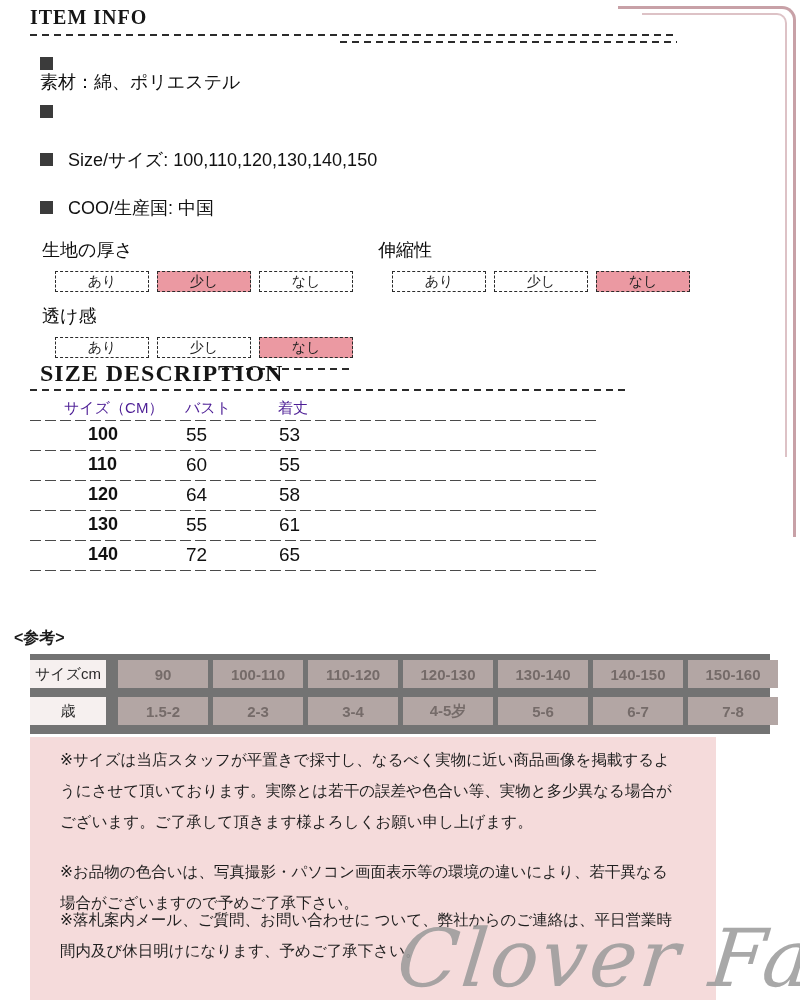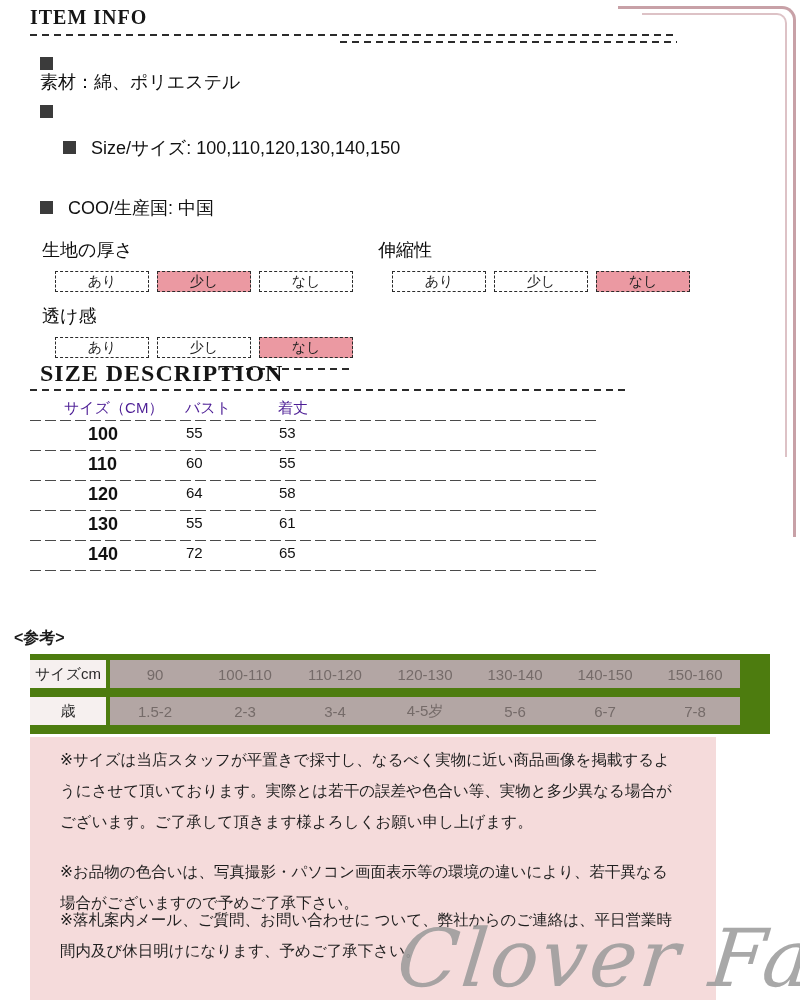"Size/サイズ: 100,110,120,130,140,150" div.abs { margin-left: 23px -> none; top: 136px -> 148px }
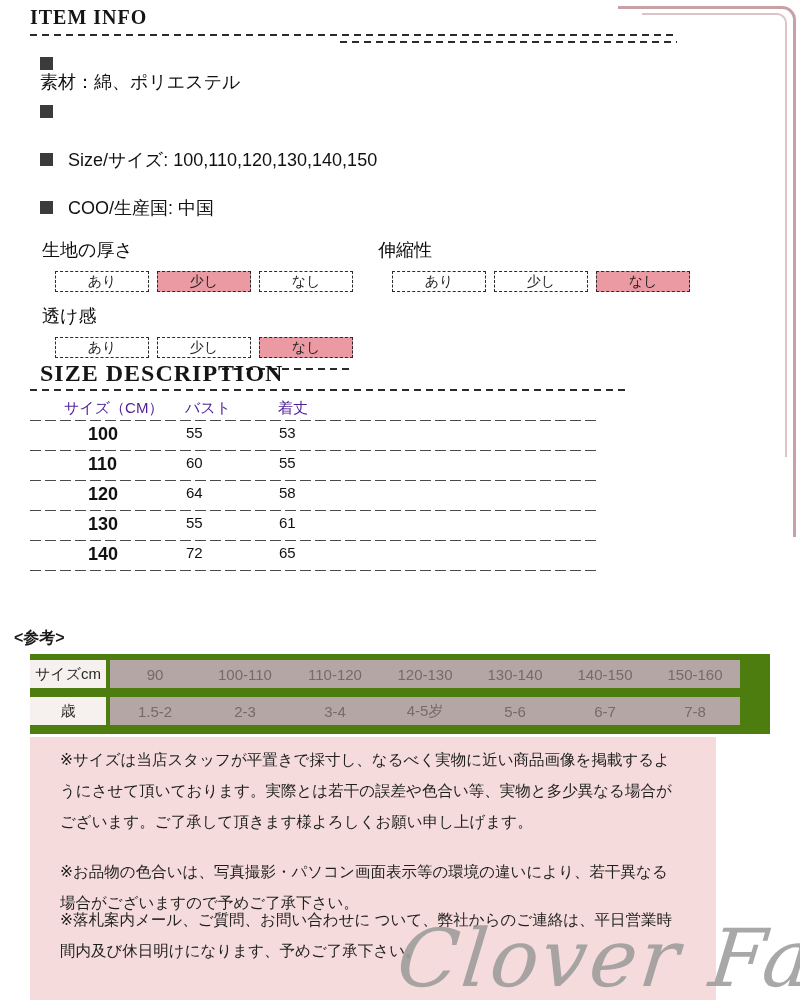"55" .st-val { font-size: 15px -> 19px }
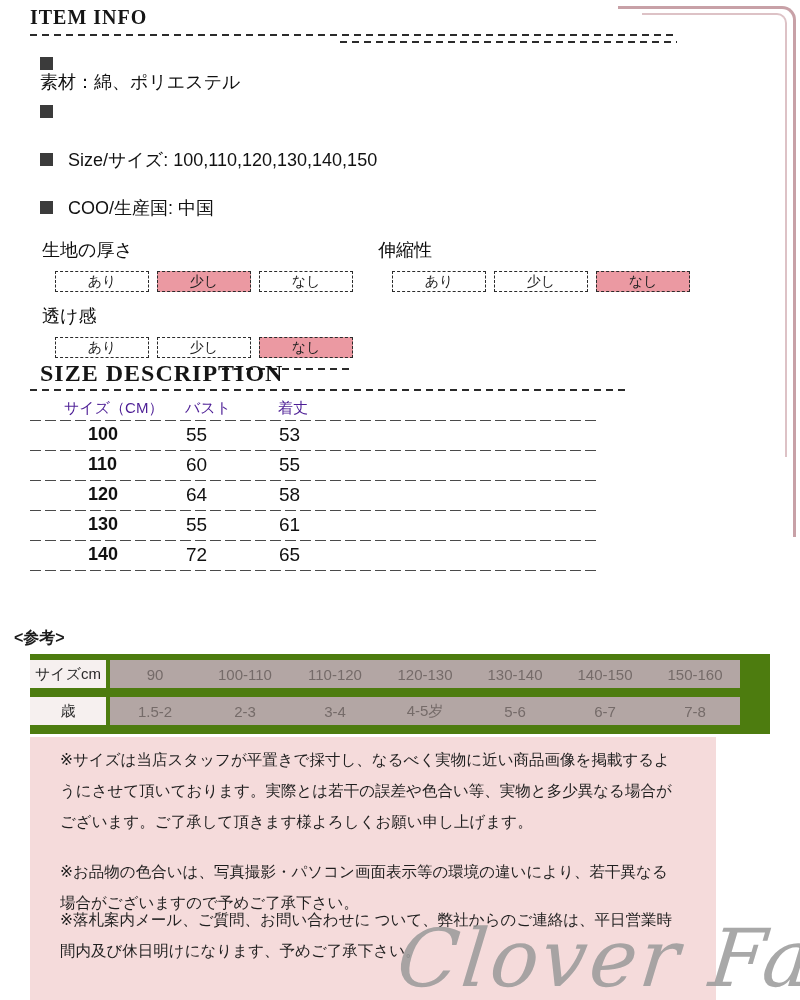"サイズcm" .ref-panel { background: #4d7c0f -> #737373 }
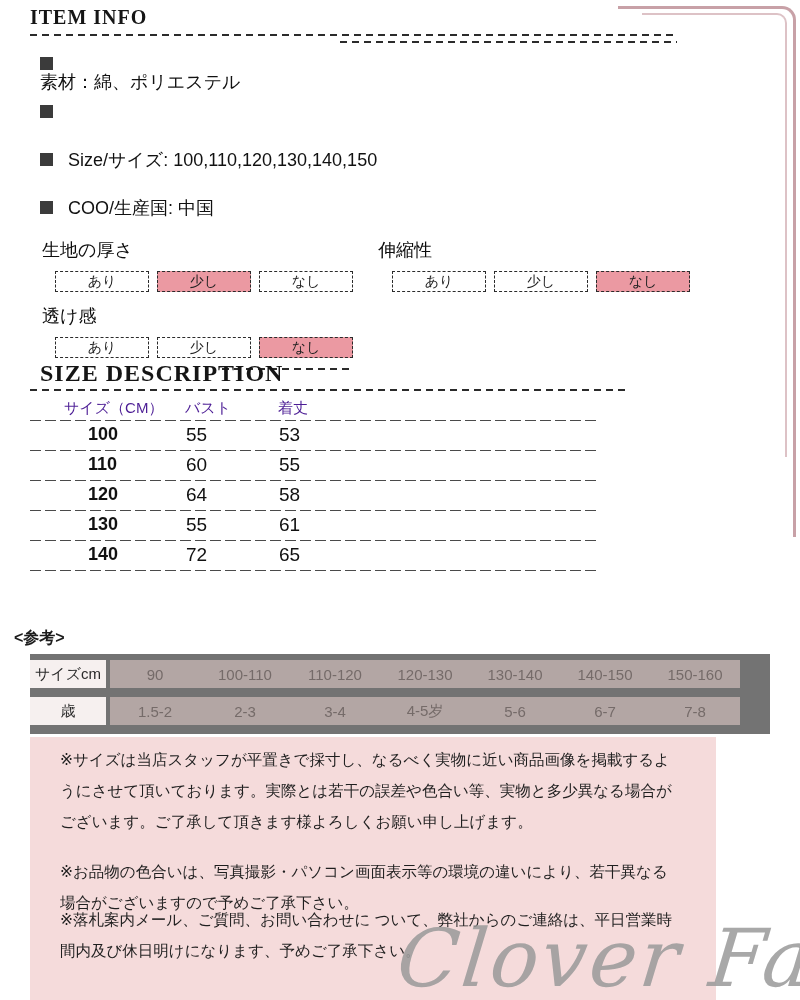"90" .ref-cells { font-weight: none -> bold; gap: none -> 5px; margin-left: 4px -> 12px }
